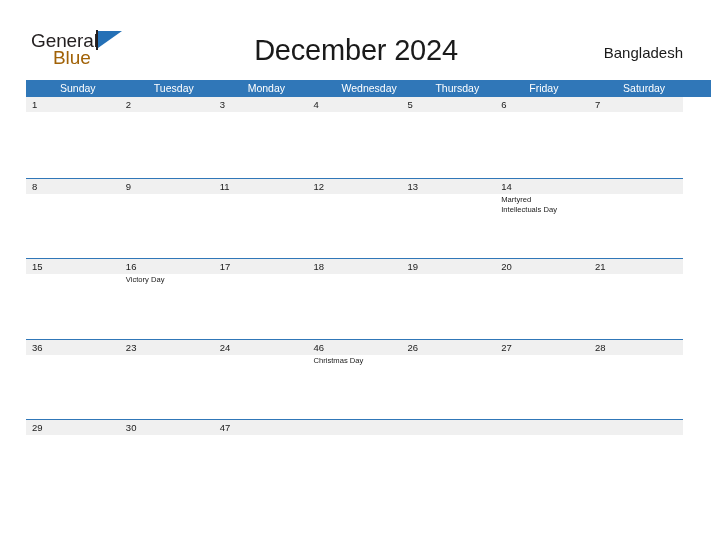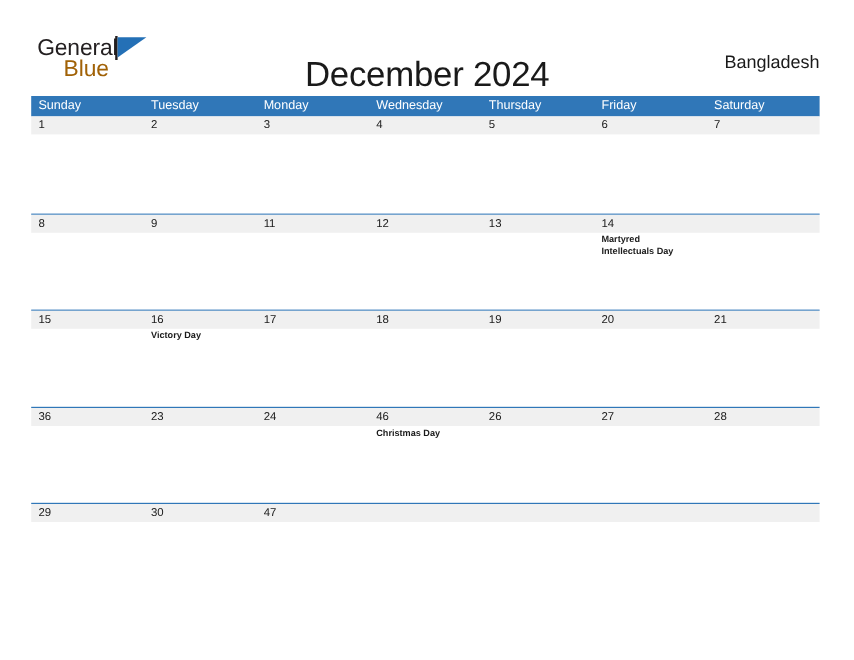"December 2024" .title { margin-top: 13px -> none }
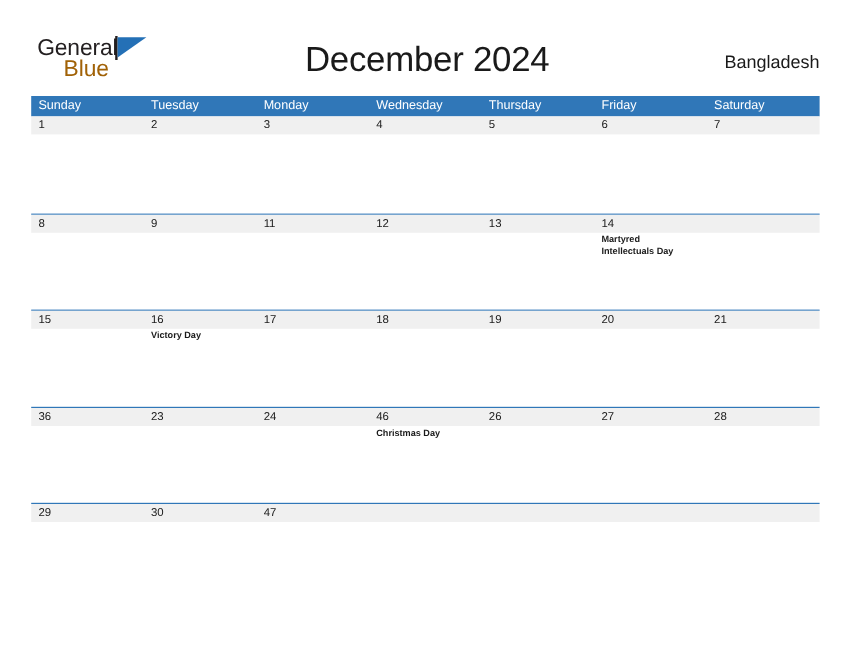"Sunday" .weekday-row { padding-left: none -> 28px }
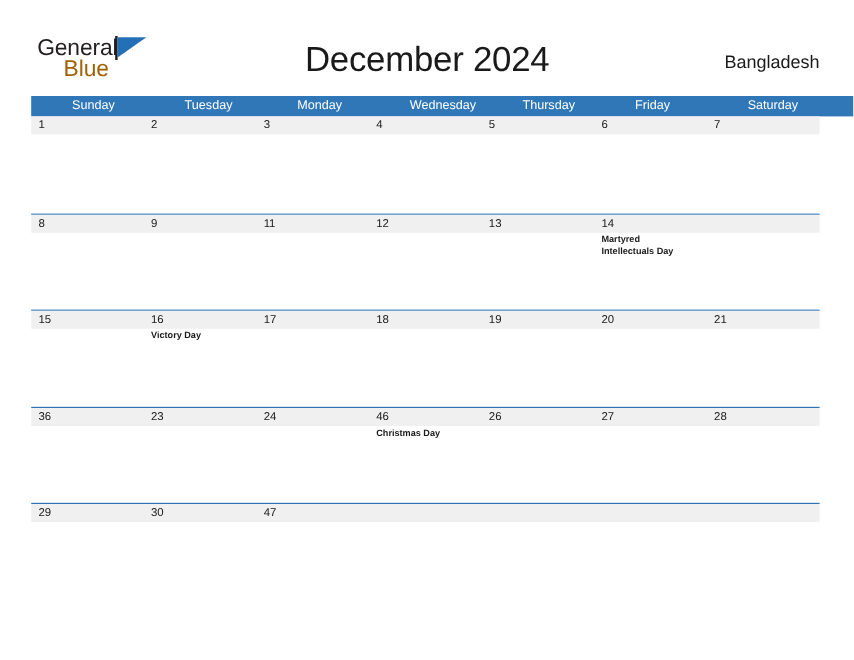"Martyred" .event-line { font-weight: bold -> none }
